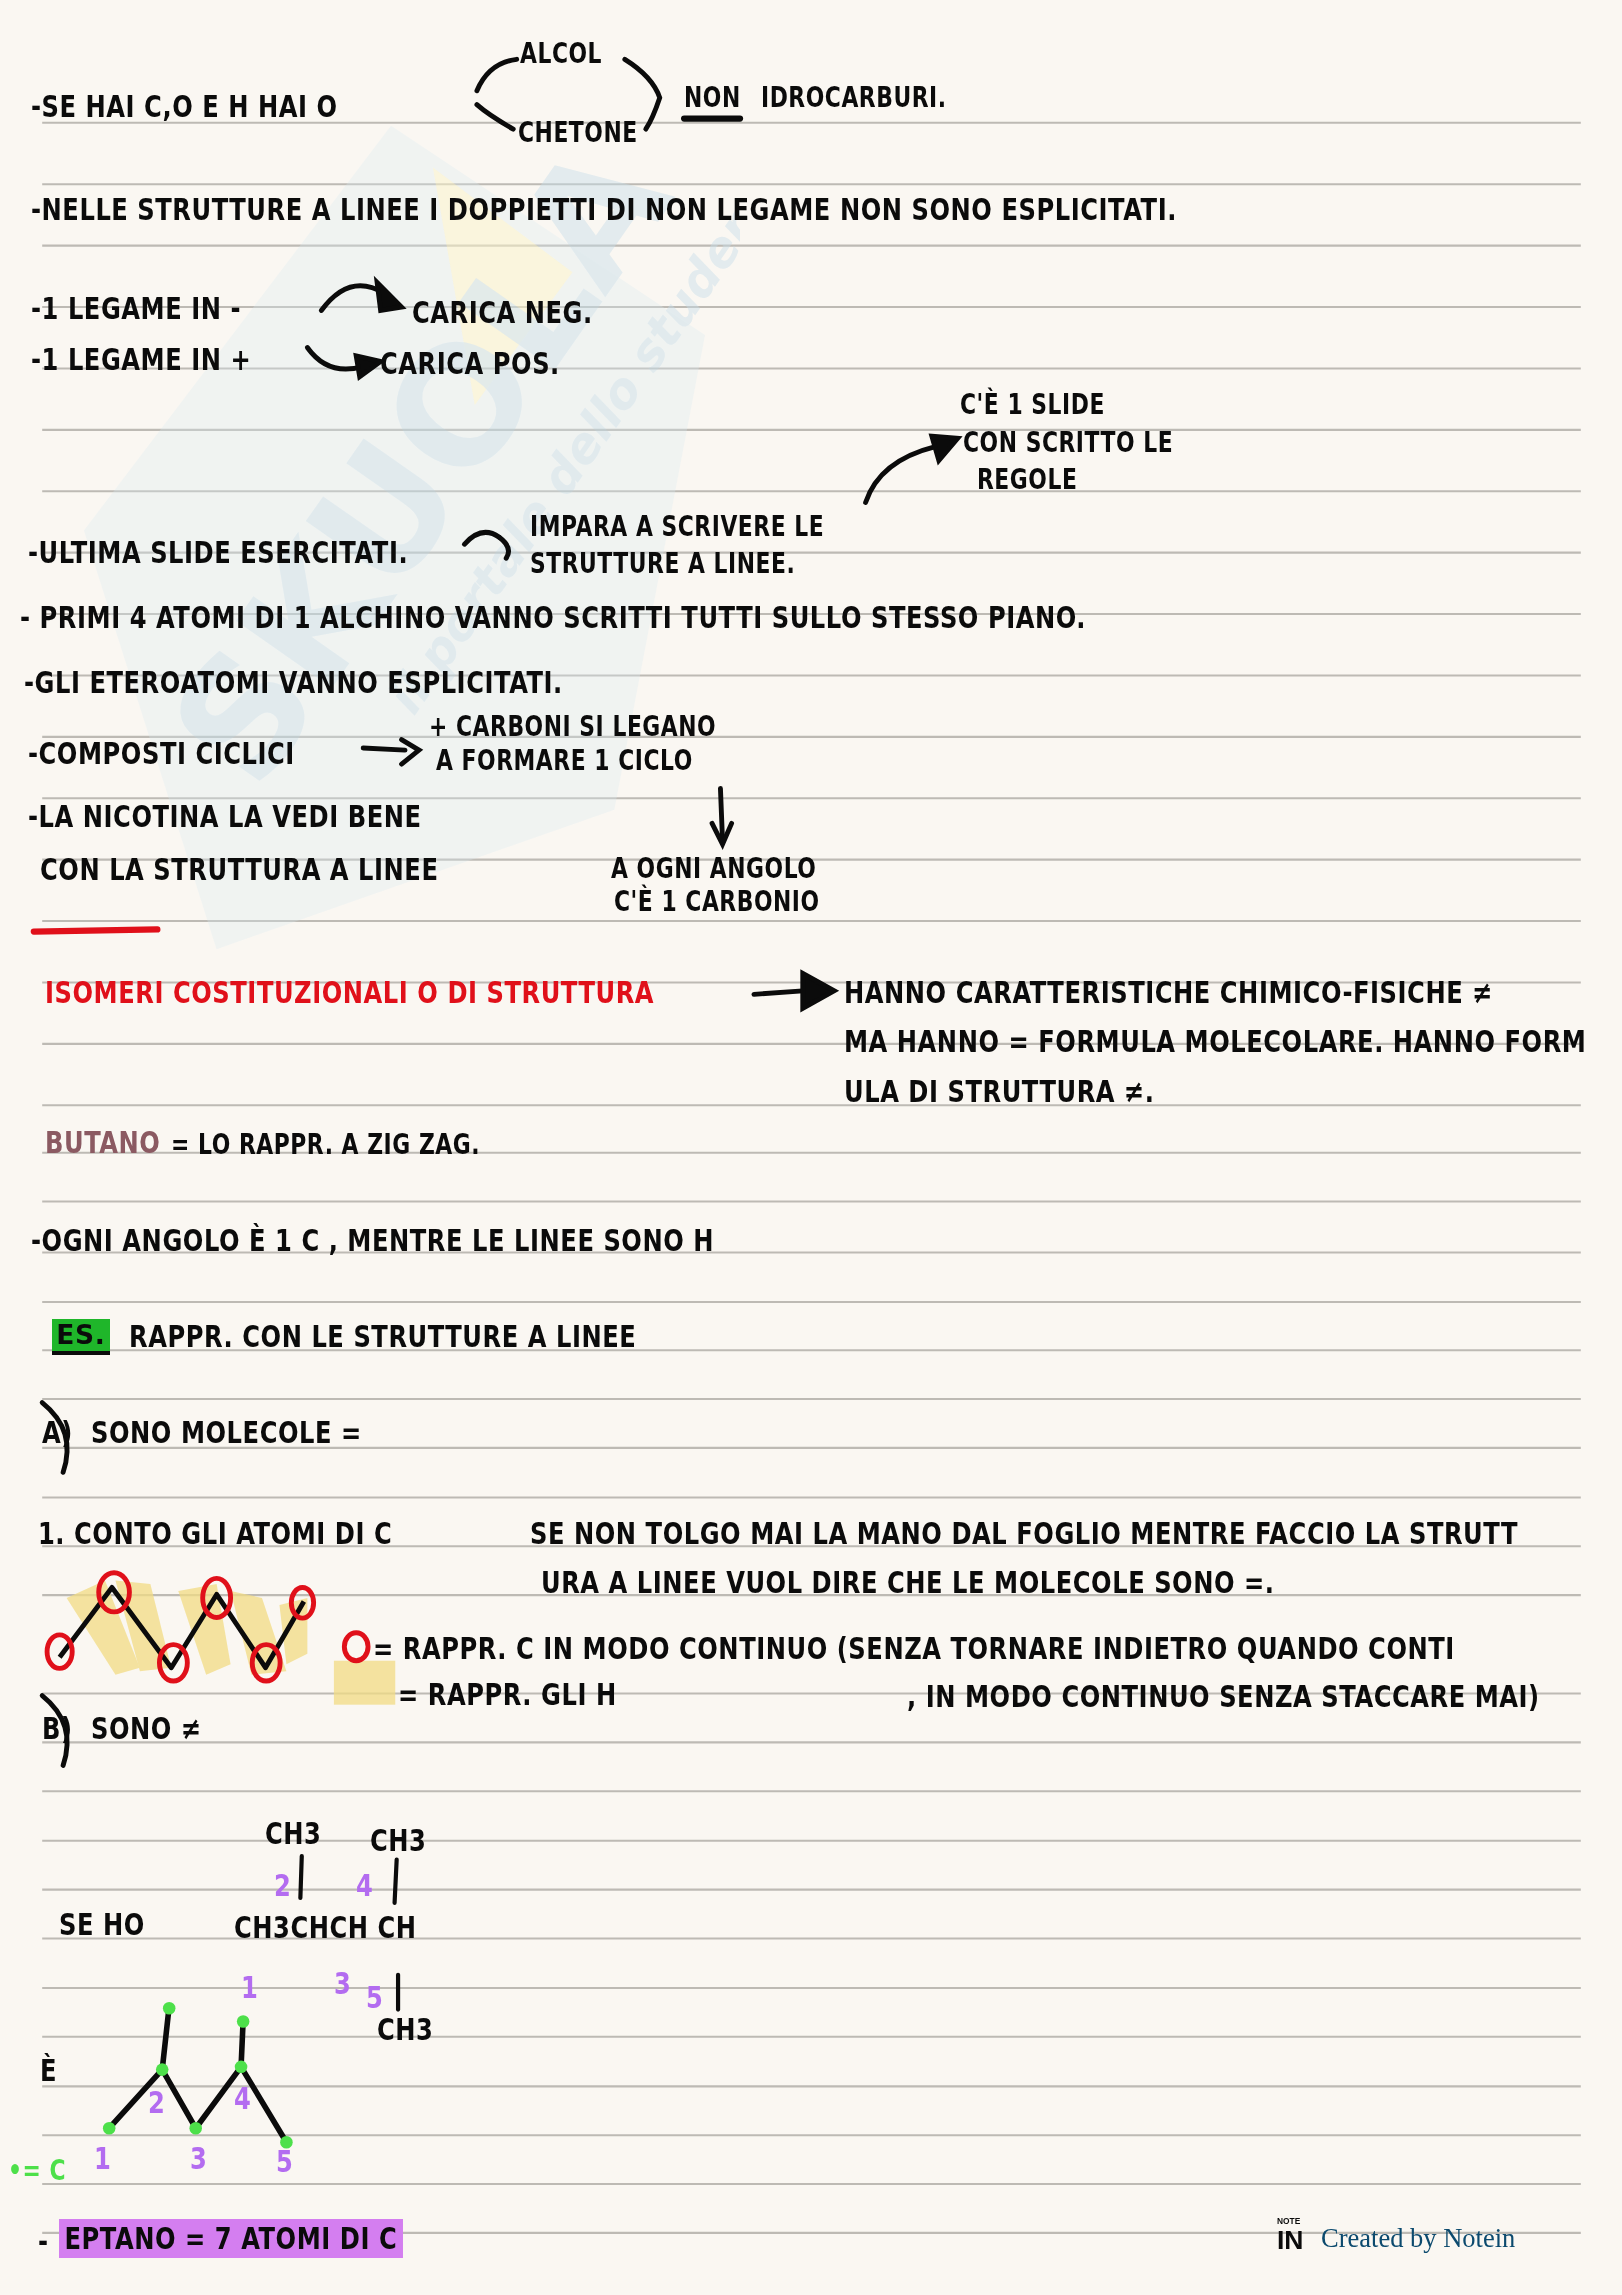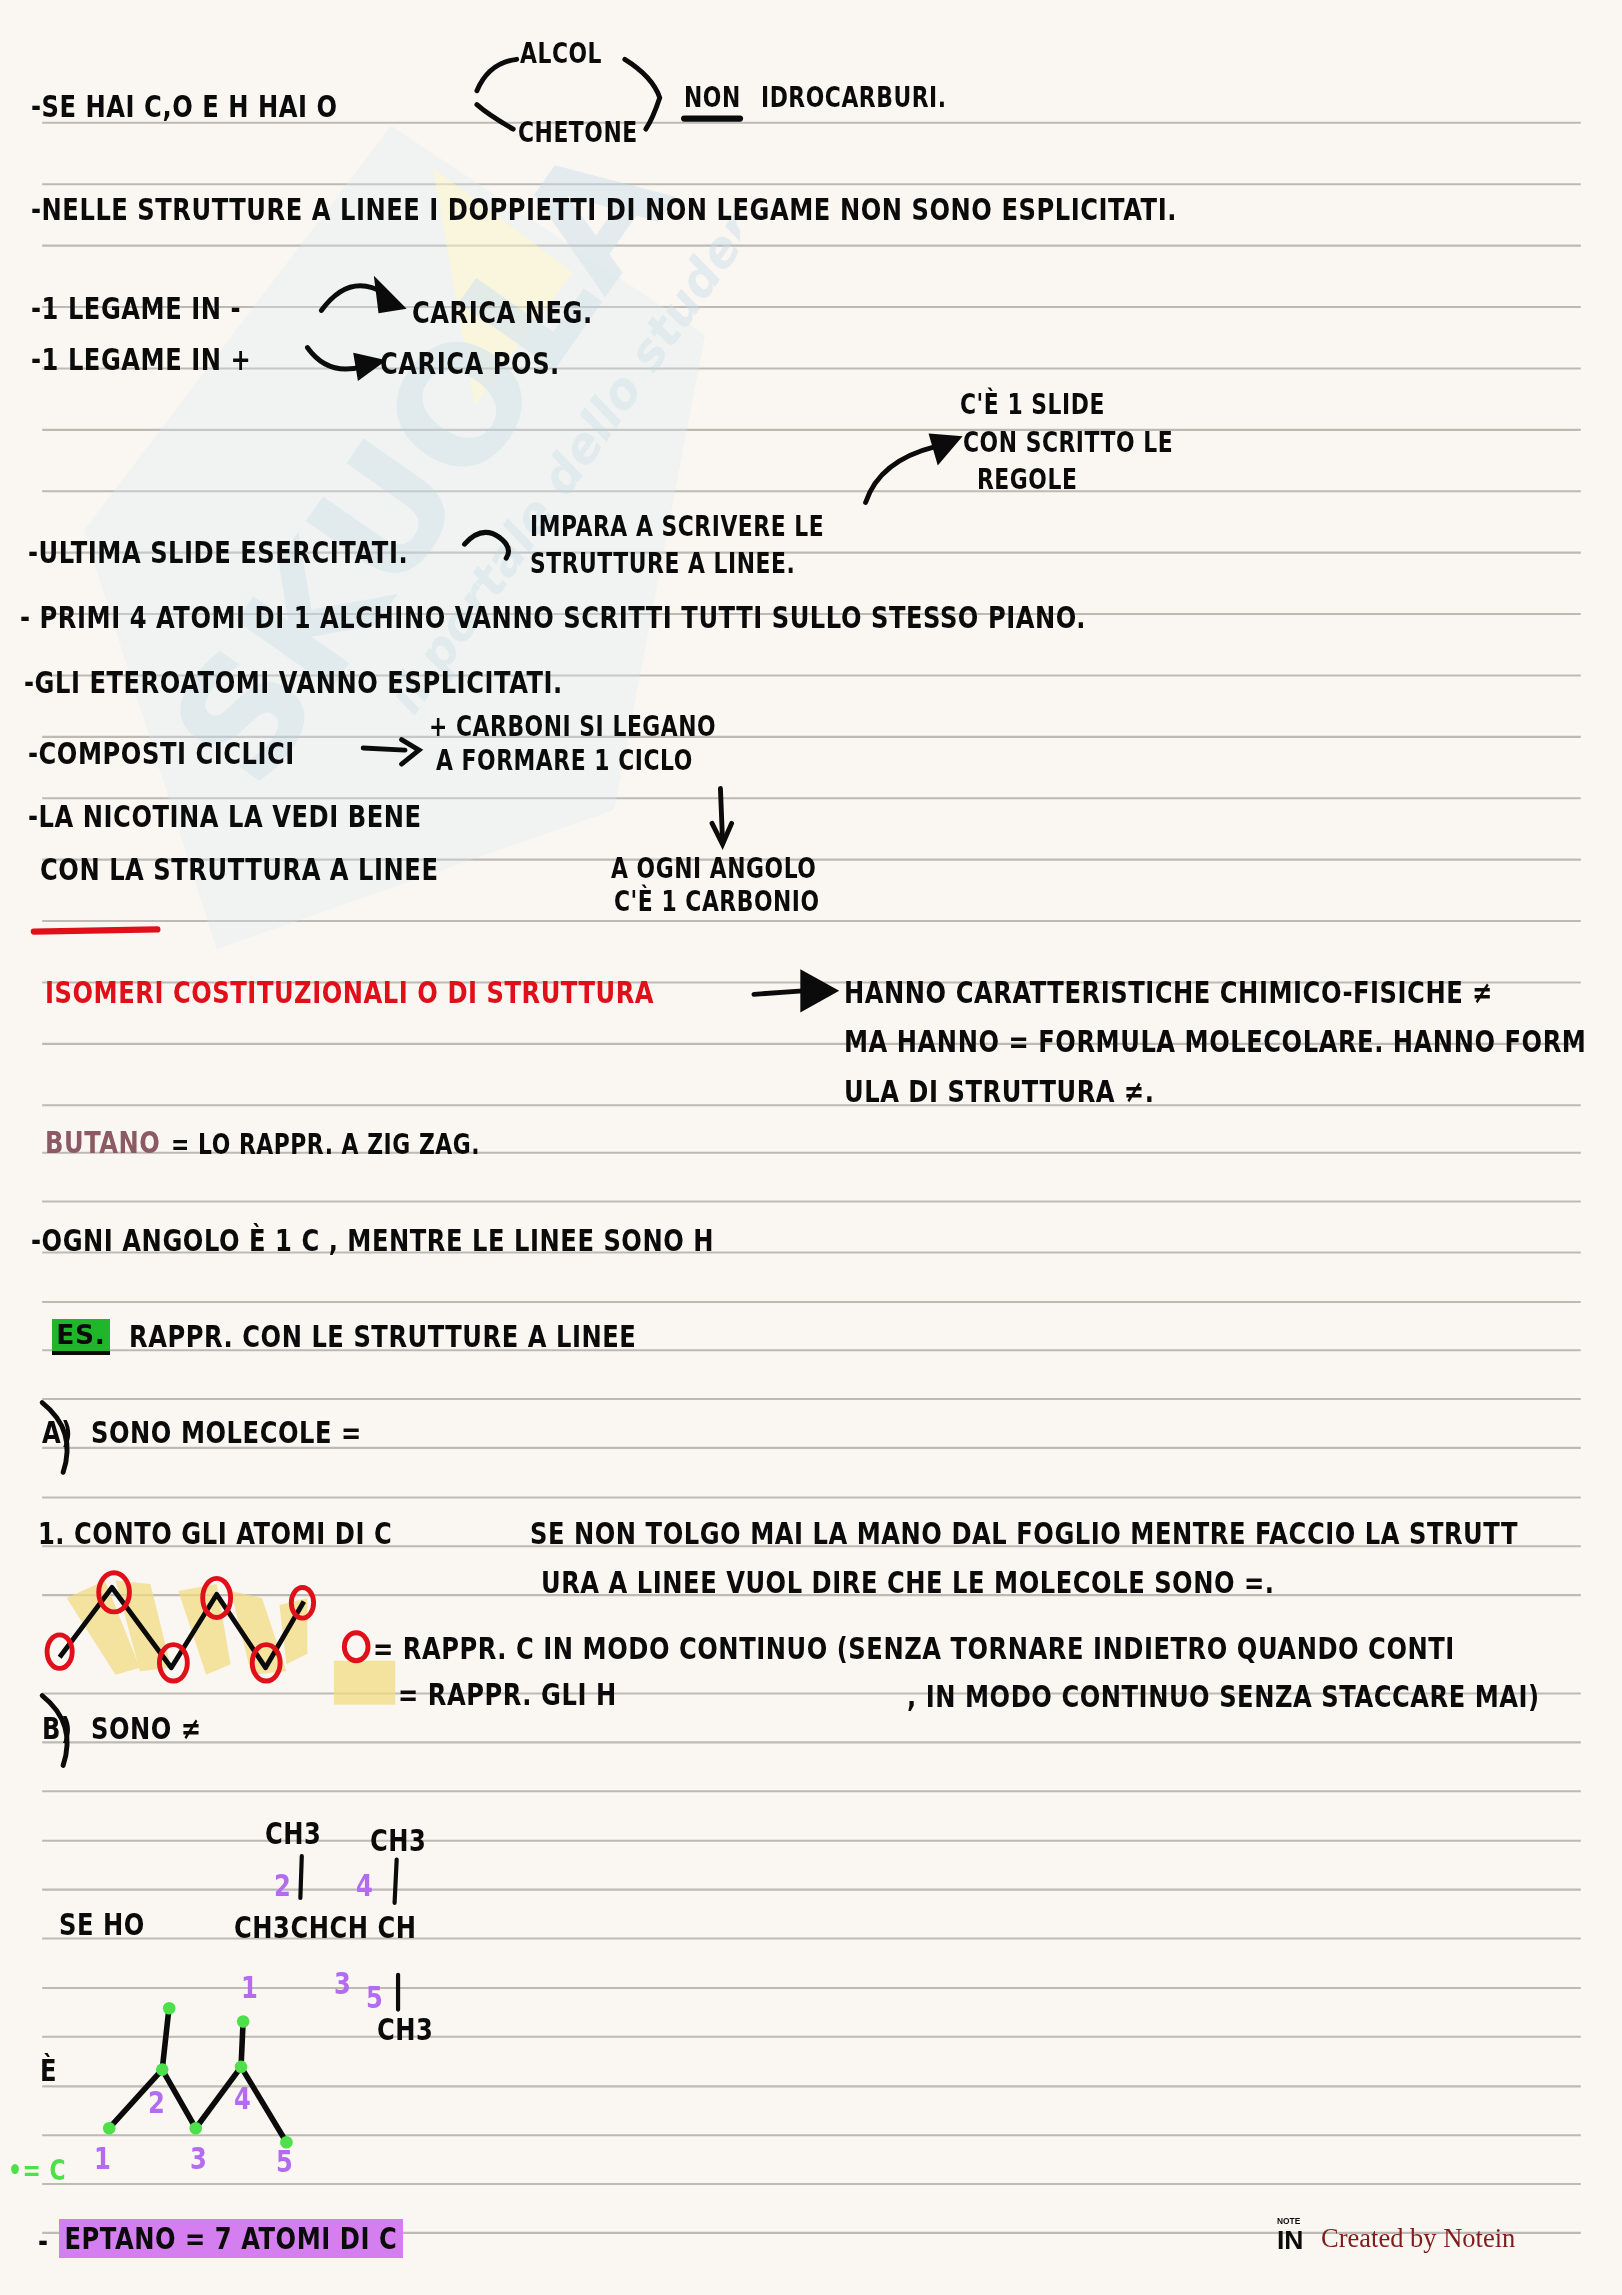"Created by Notein" .footer-text { color: #7f1d1d -> #0c4a6e }
